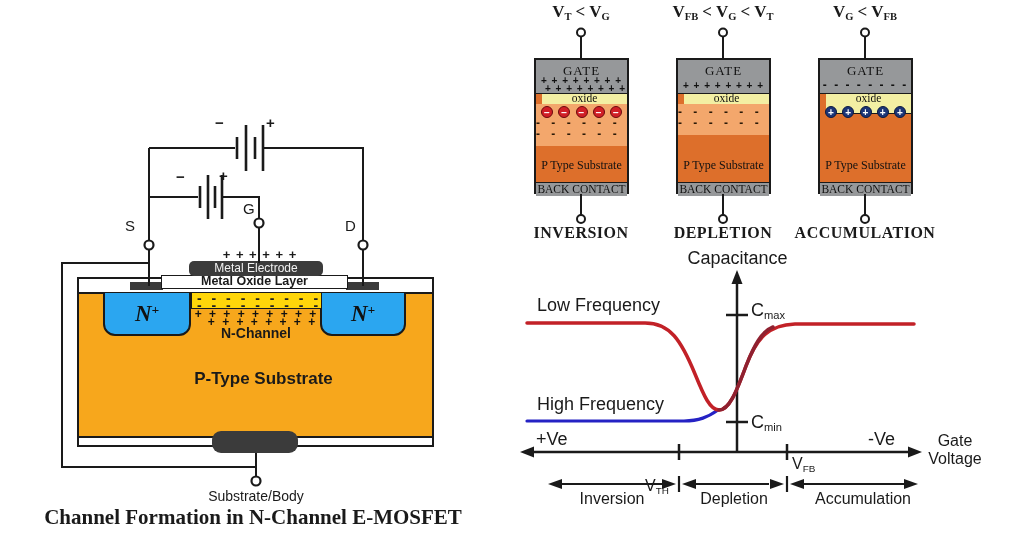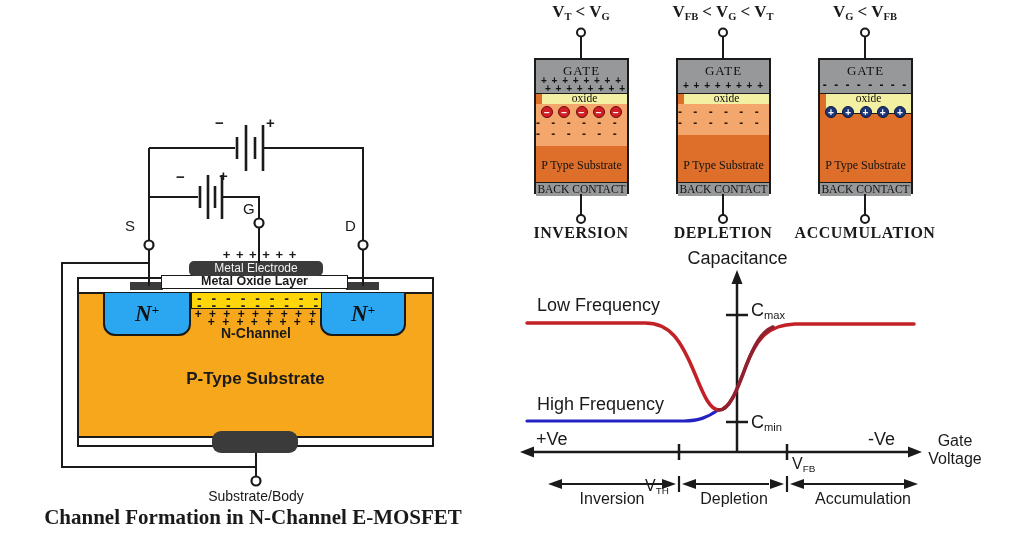"P-Type Substrate" .lbl-ptype { padding-left: none -> 8px }
